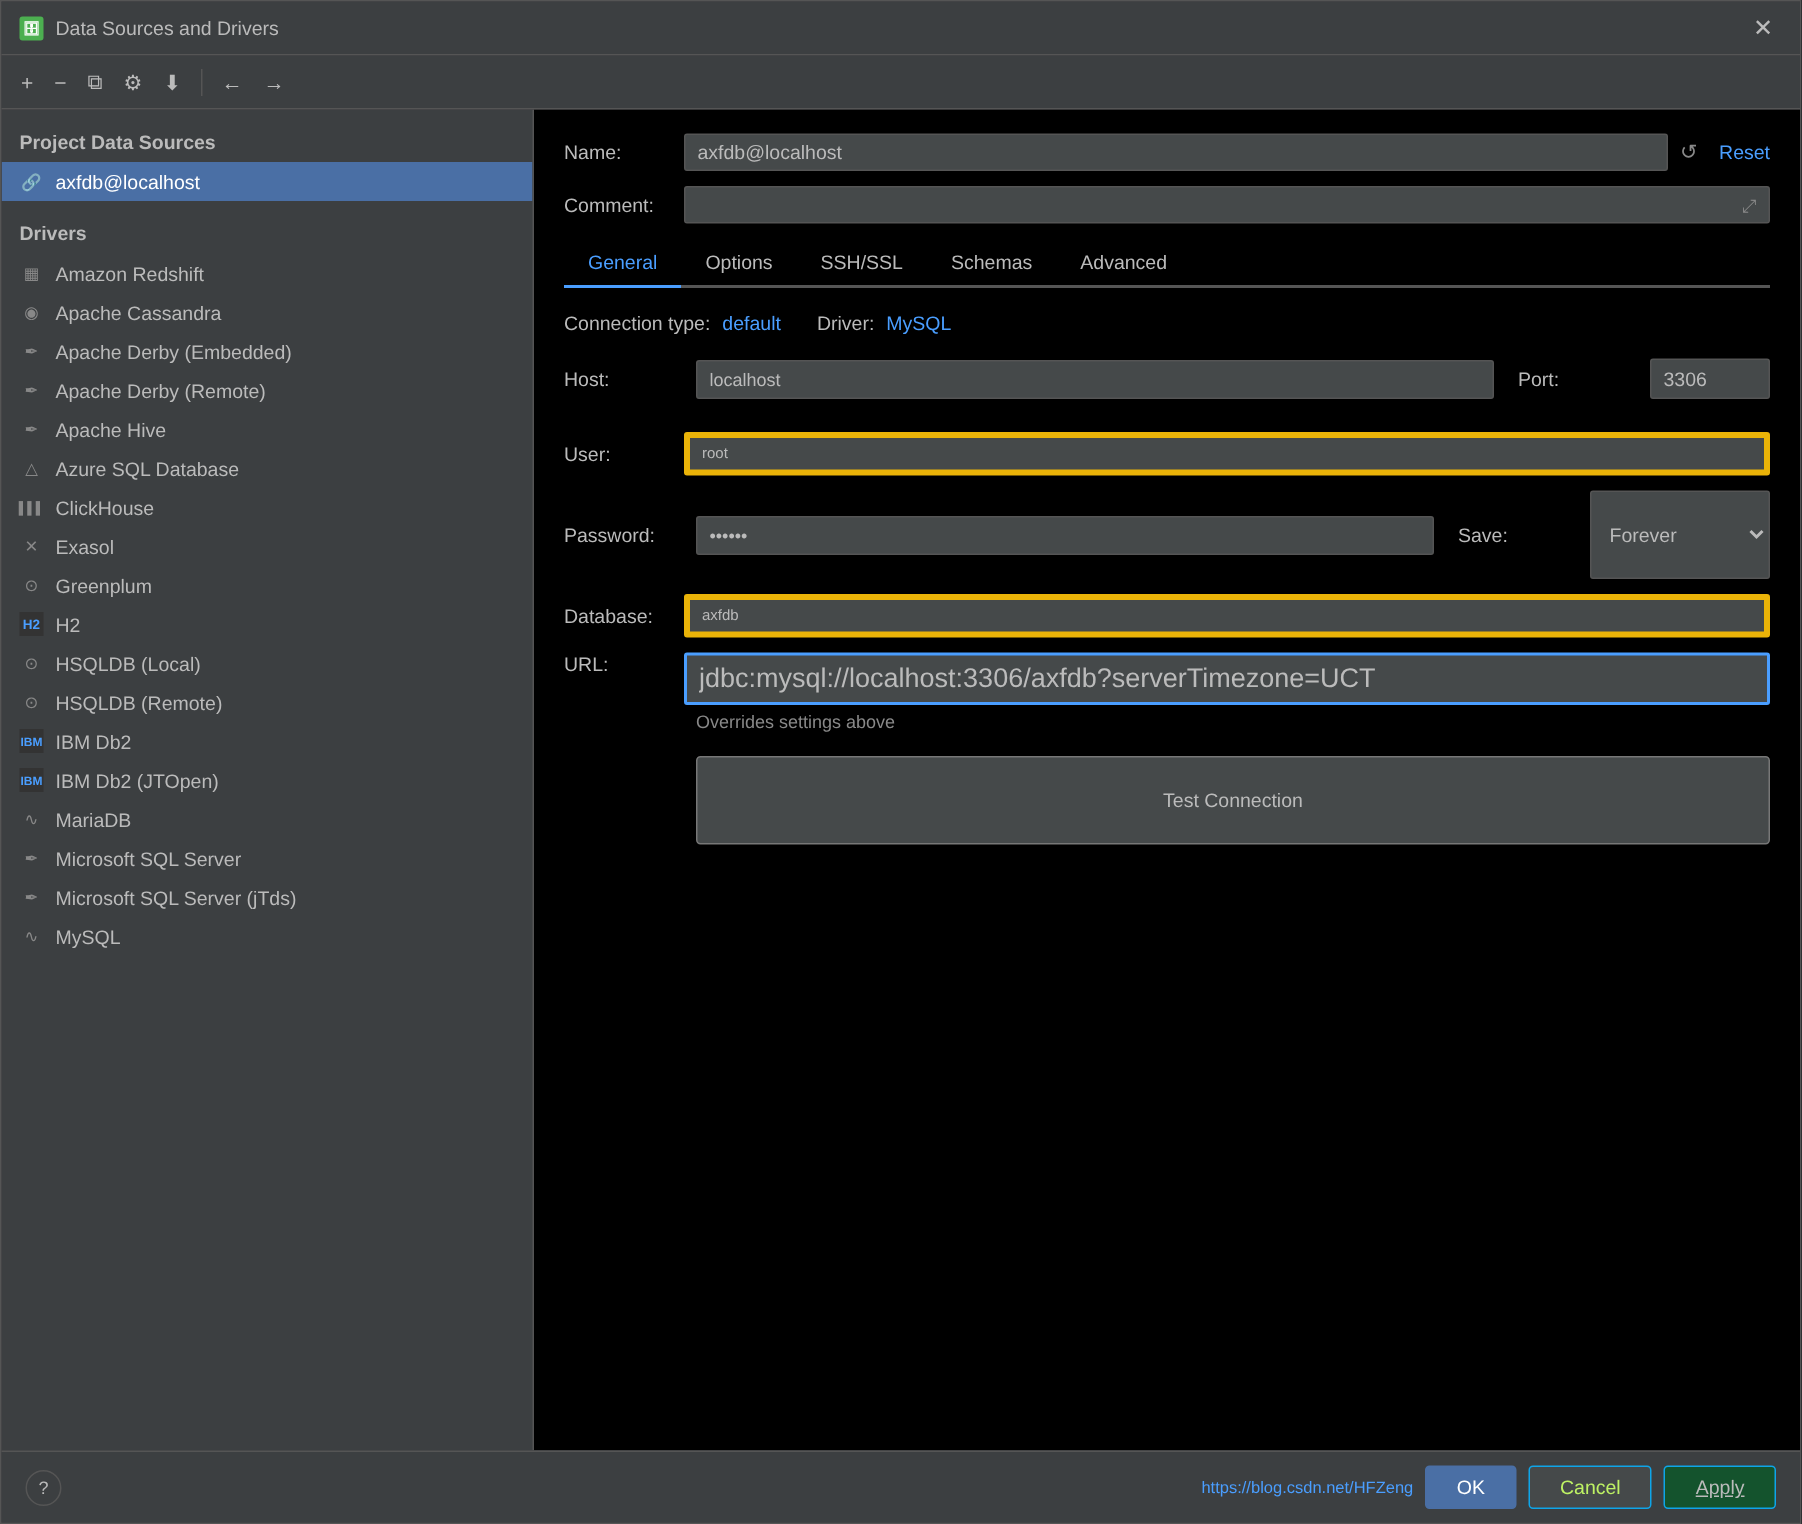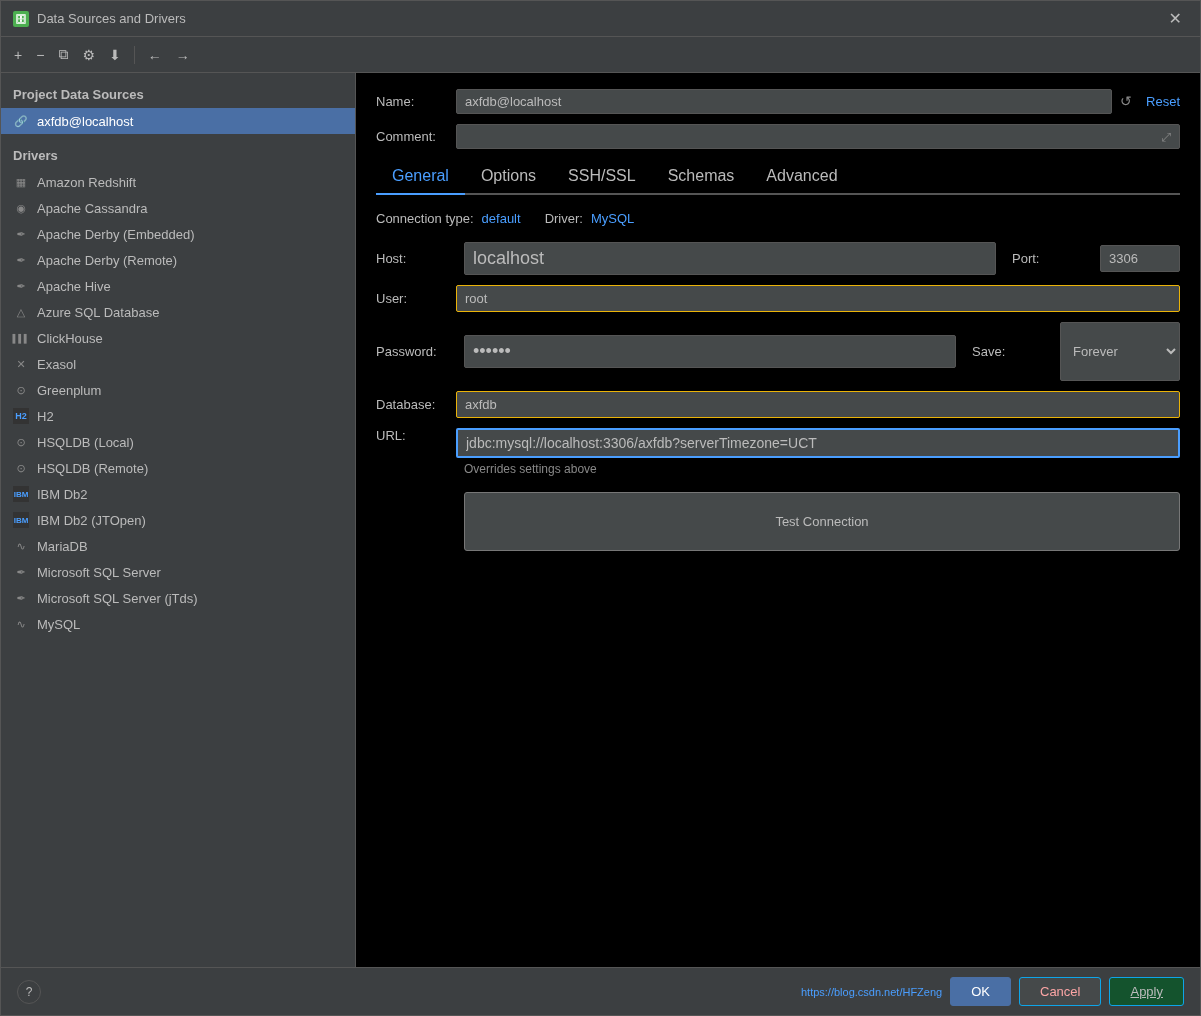"General" .tab { font-size: 16px -> 13px }
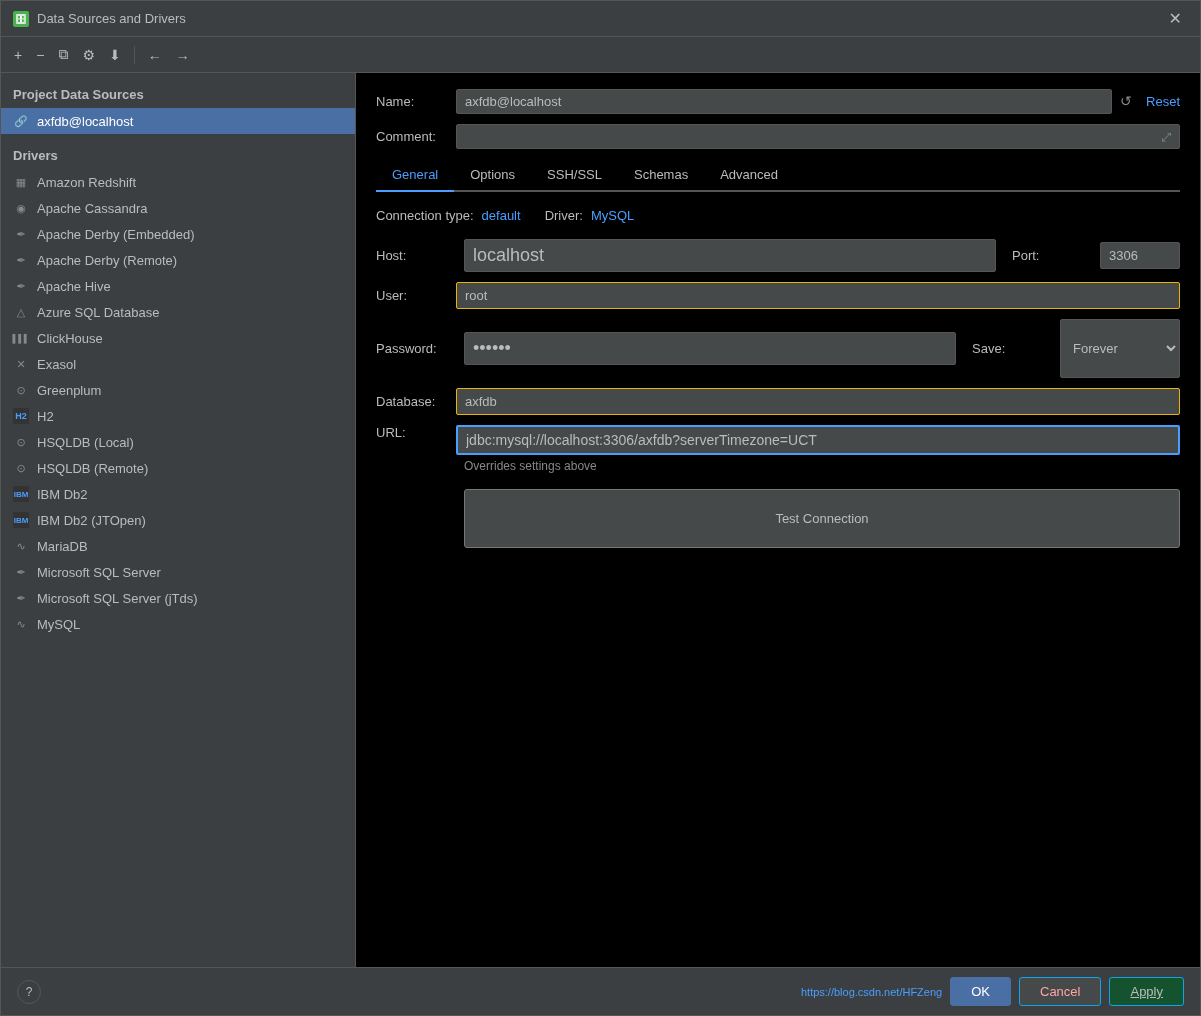"Host:" .host-row { margin-bottom: 10px -> 22px }
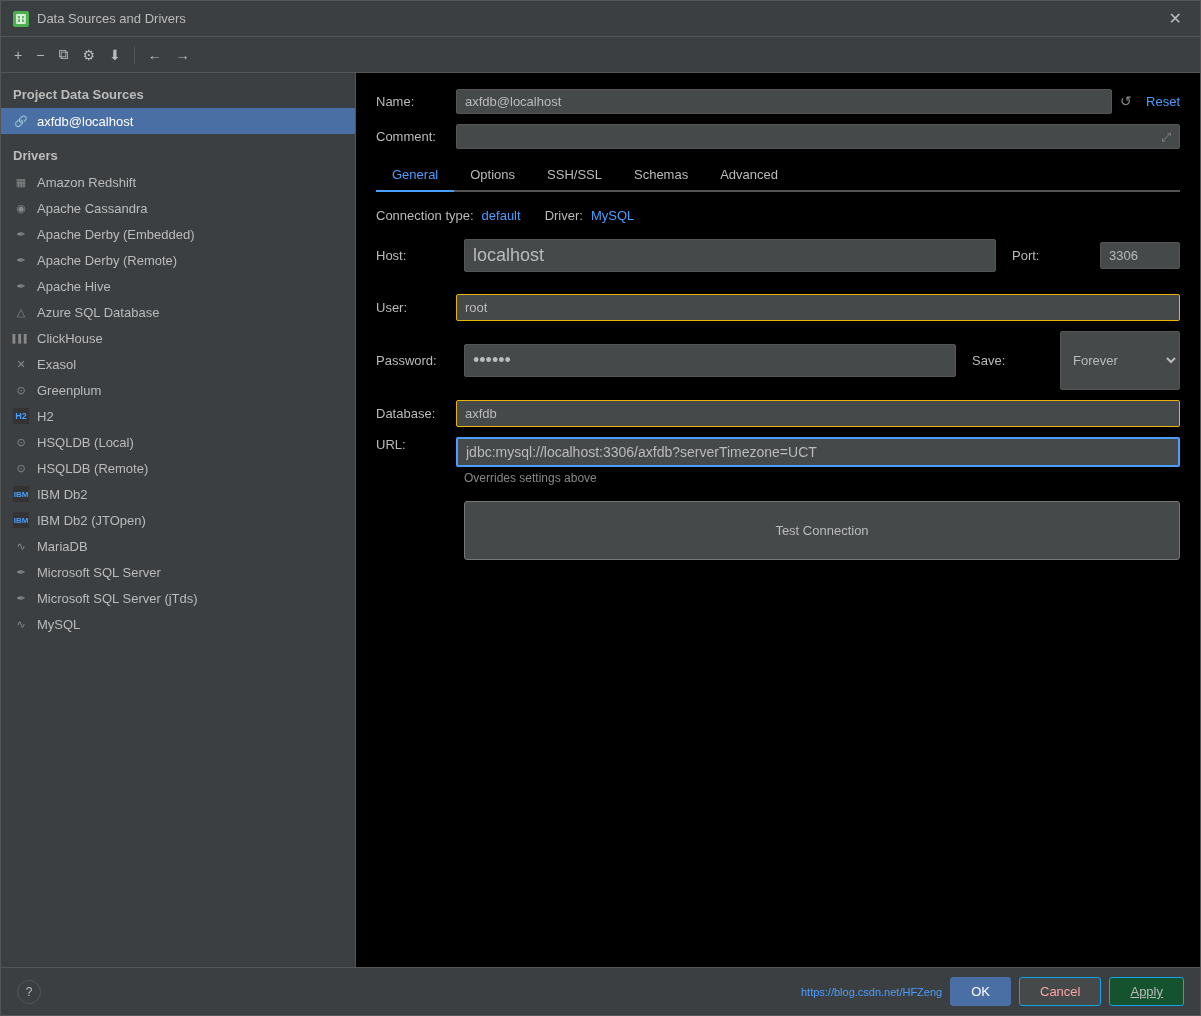"localhost" .host-input { font-size: 18px -> 12px }
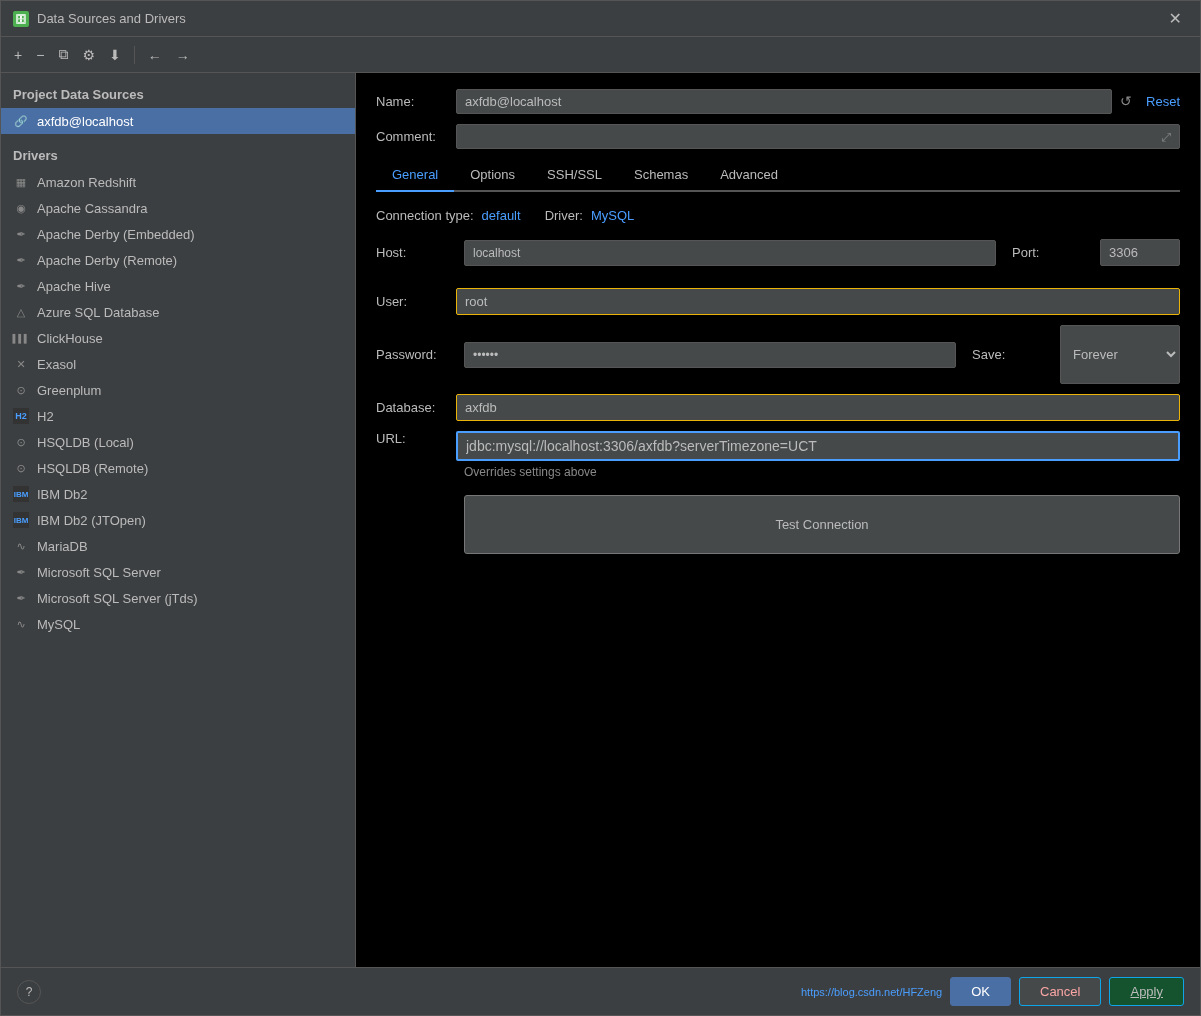"root" .db-input-full { border: 1px solid #eab308 -> 4px solid #eab308; font-size: 13px -> 10px }
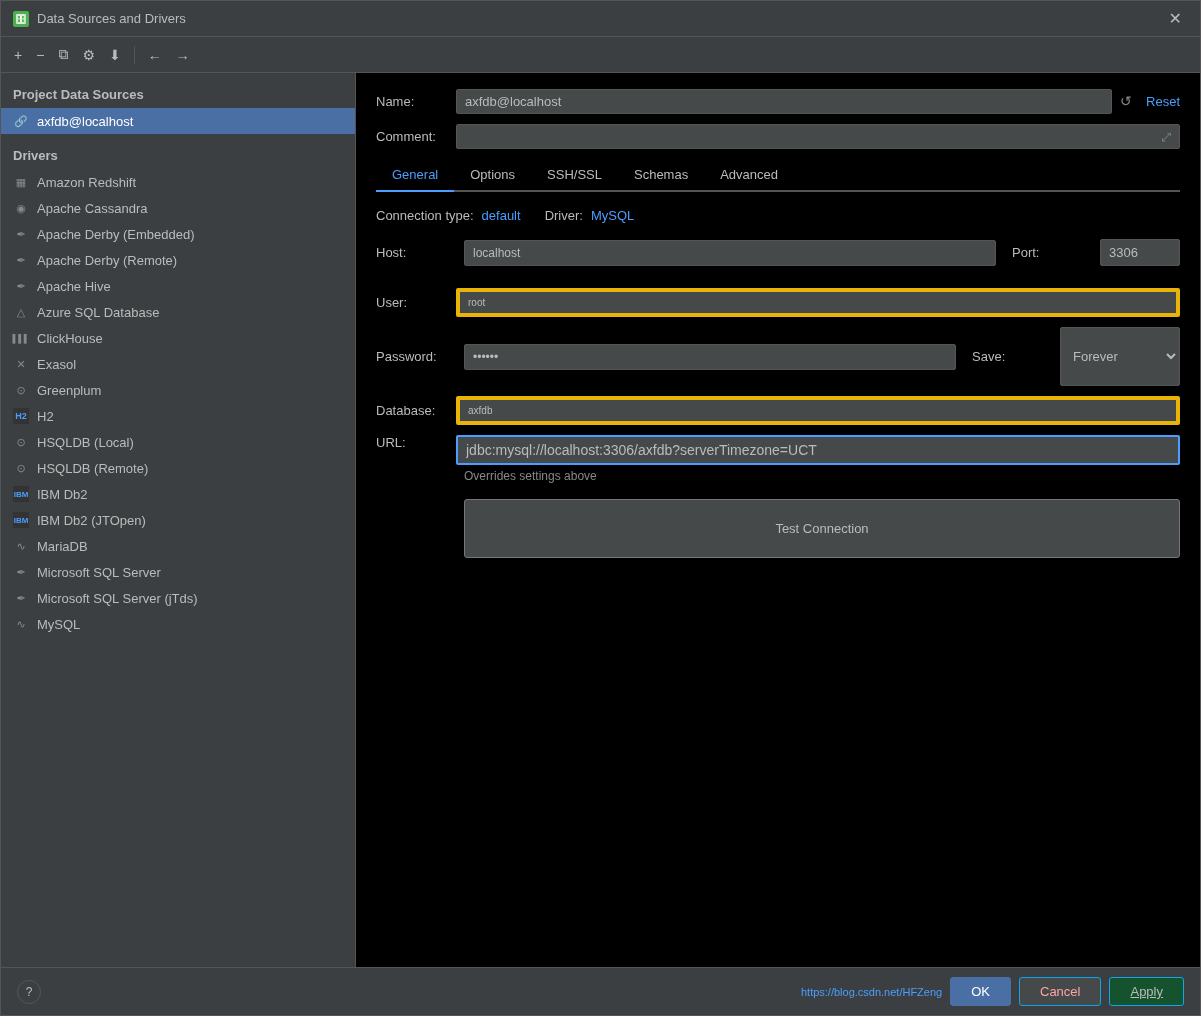"jdbc:mysql://localhost:3306/axfdb?server" .url-input { font-size: 14px -> 18px }
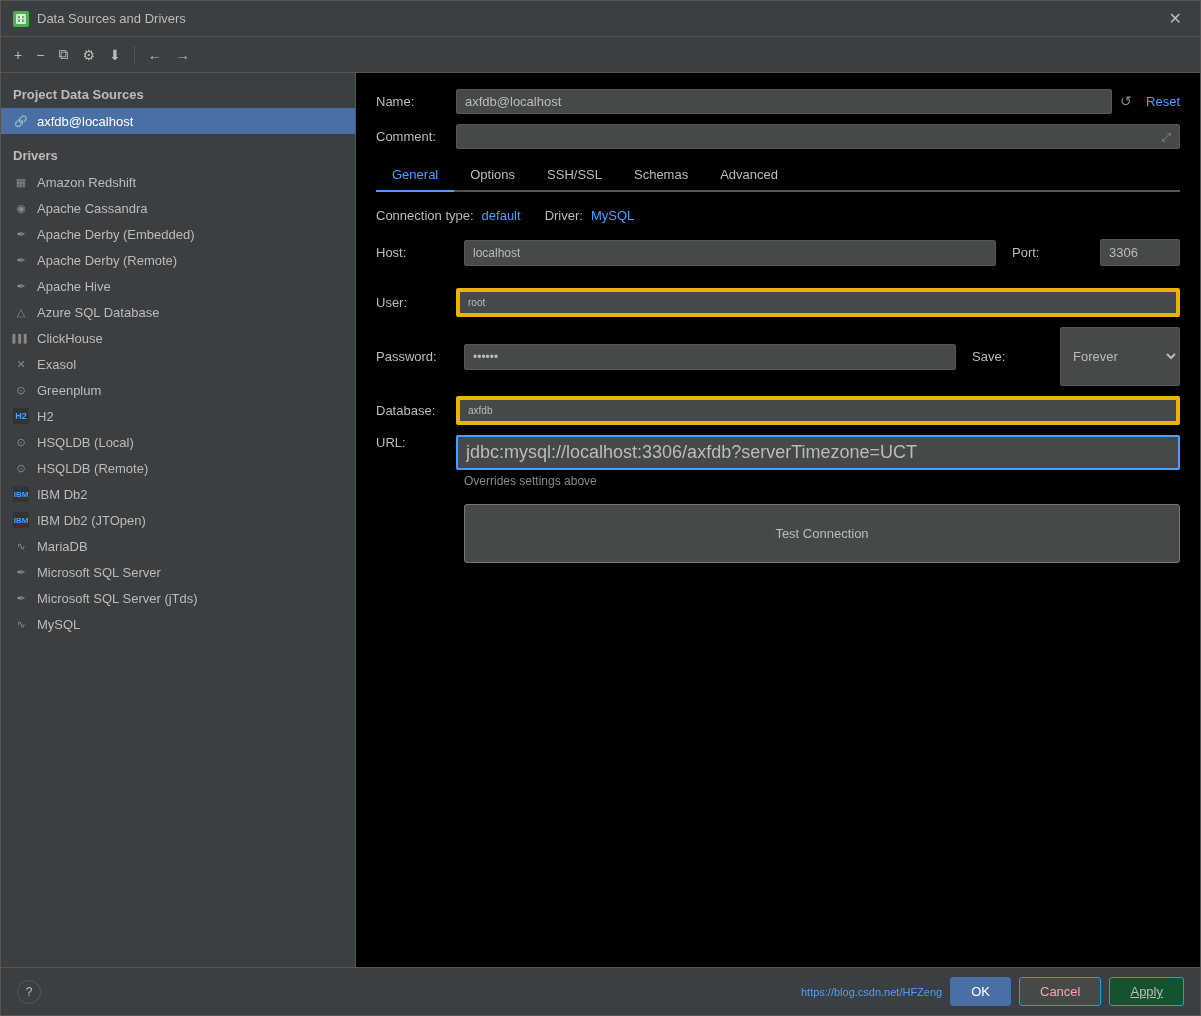"Cancel" .cancel-btn { color: #fca5a5 -> #bef264 }
